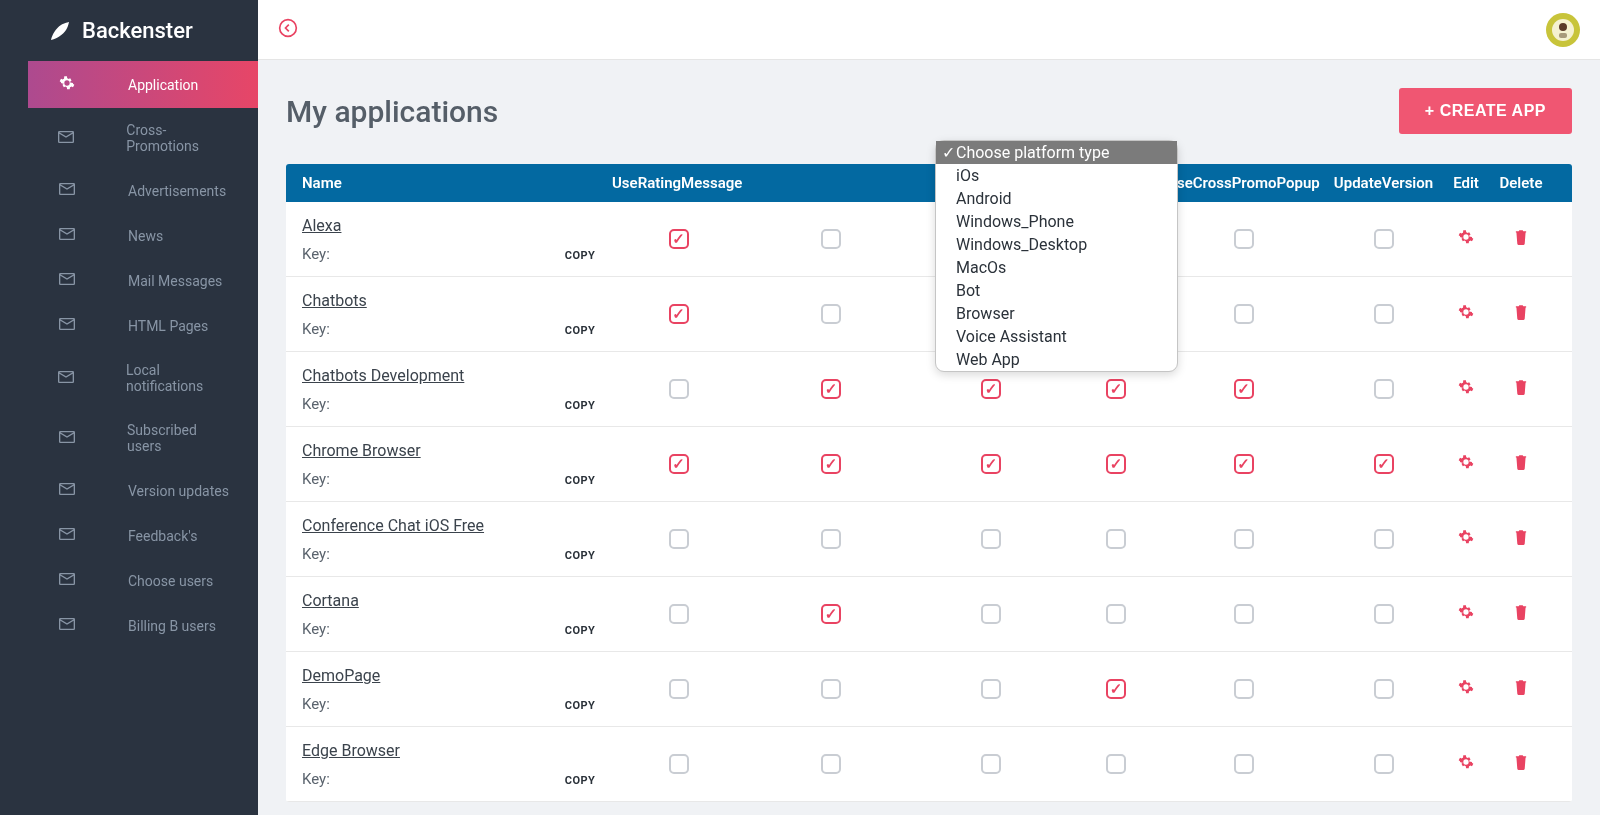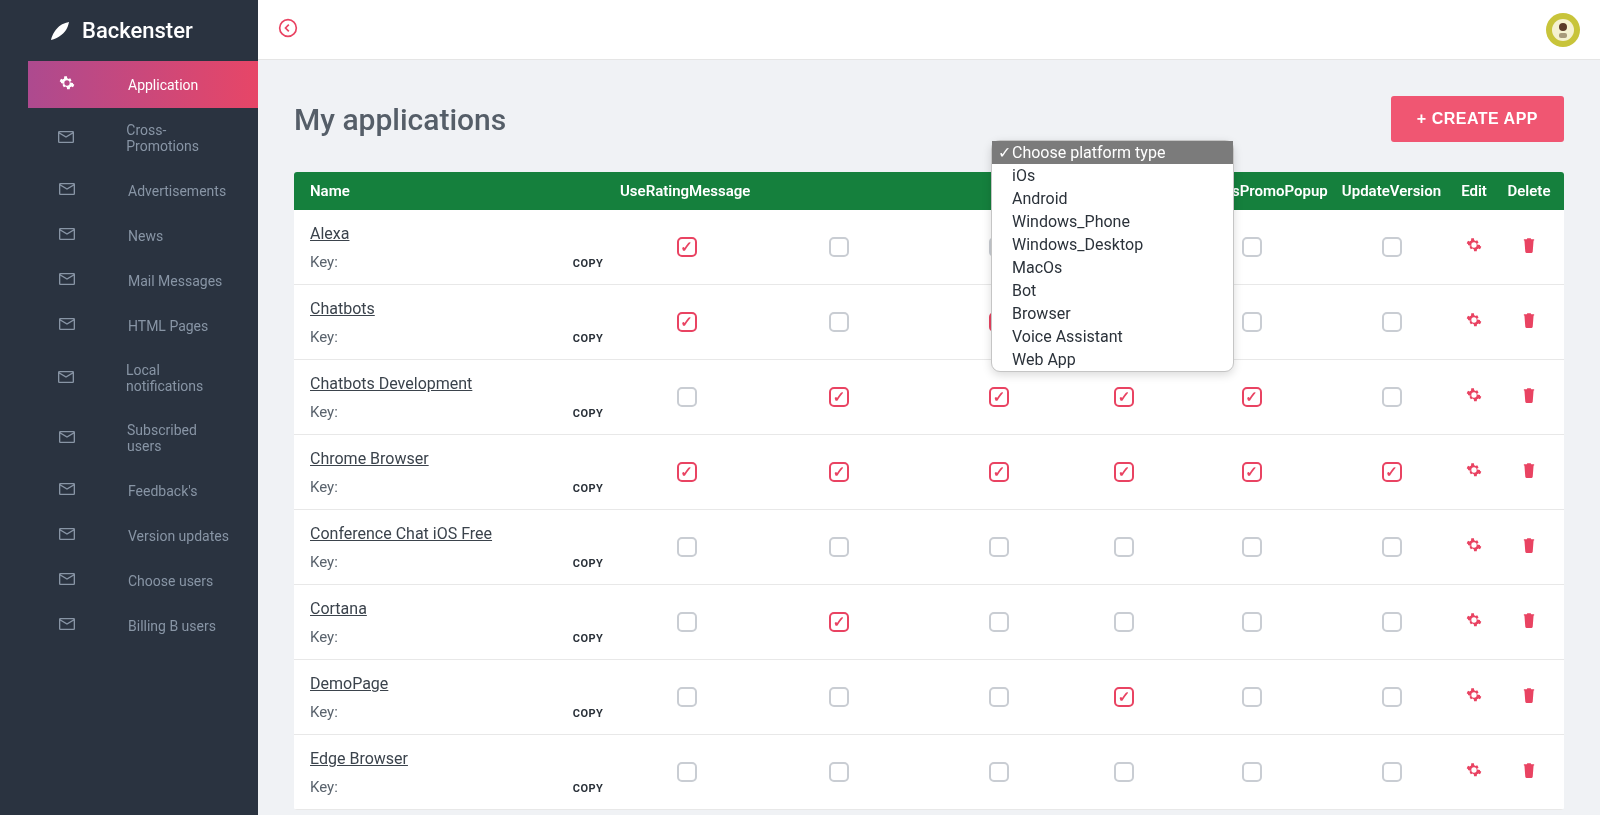"My applications" .content { padding: 36px -> 28px }
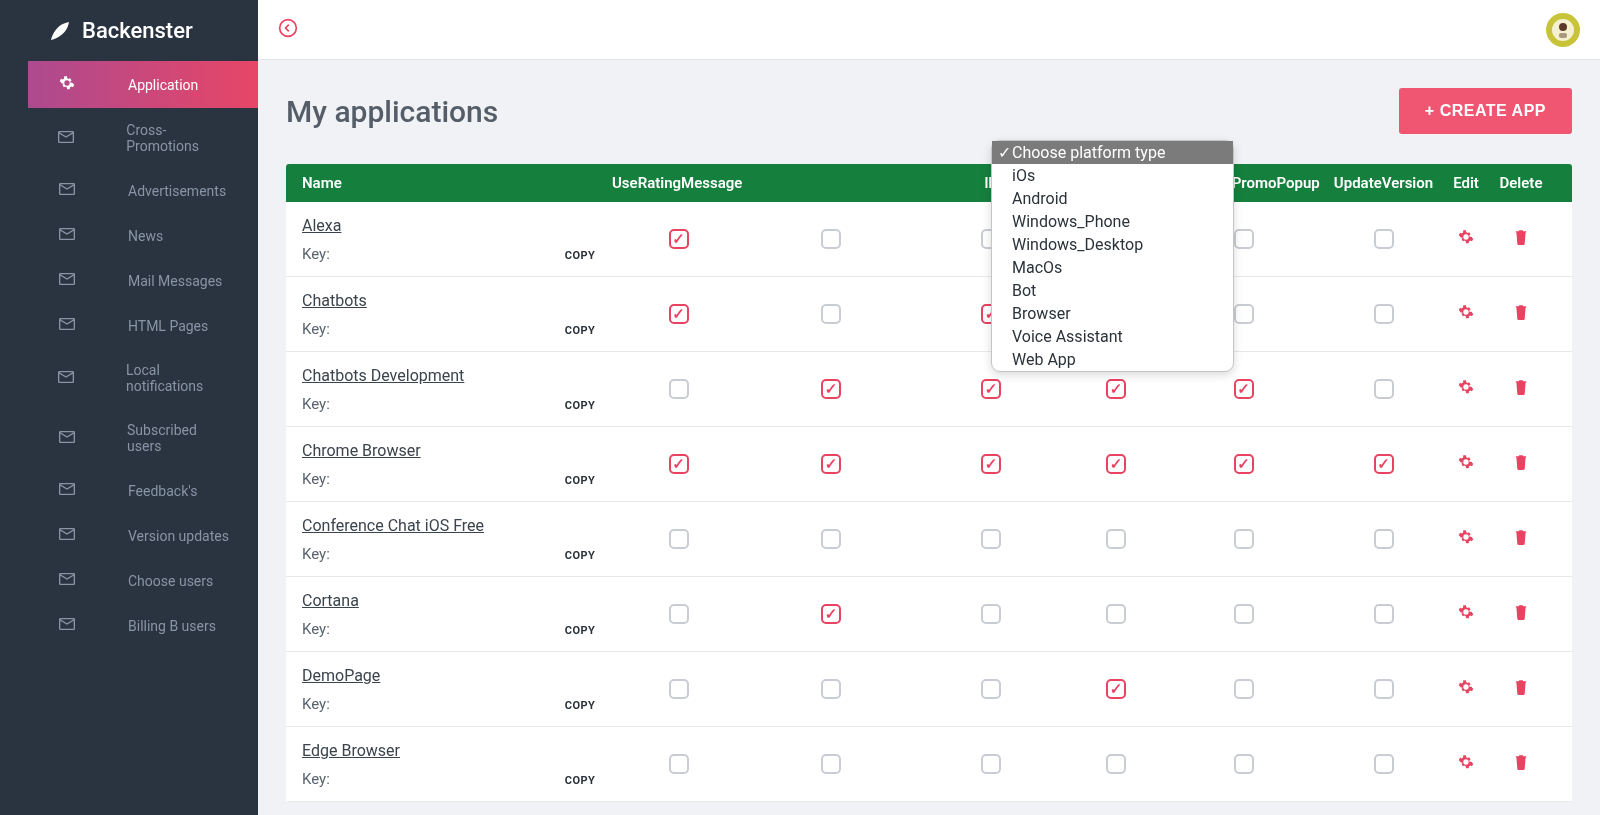"Choose platform type" .dropdown { left: 733px -> 677px }
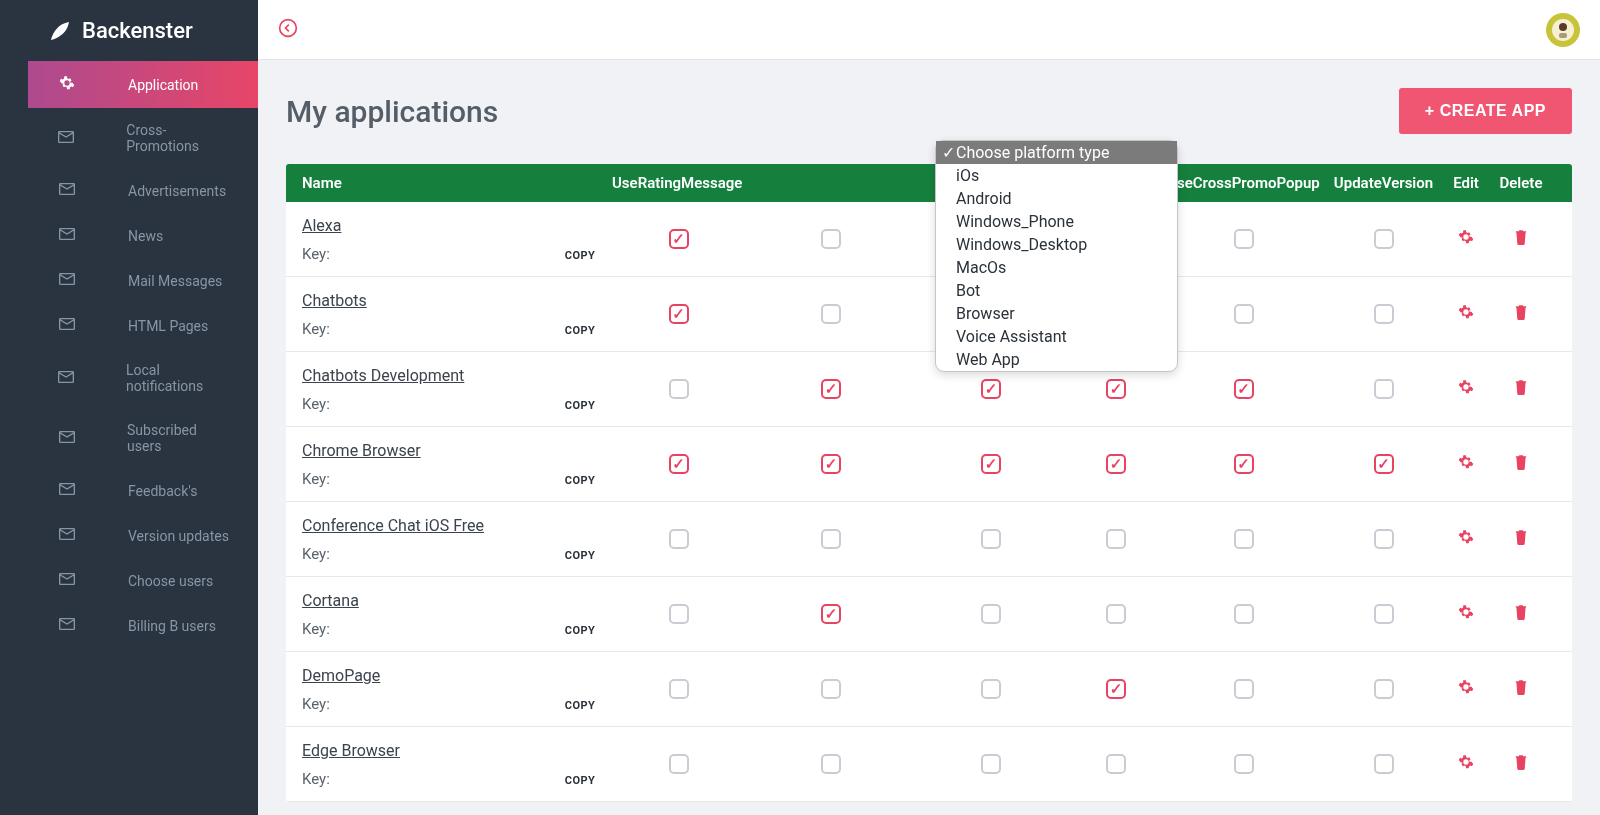"Name" .thead { background: #15803d -> #0369a1 }
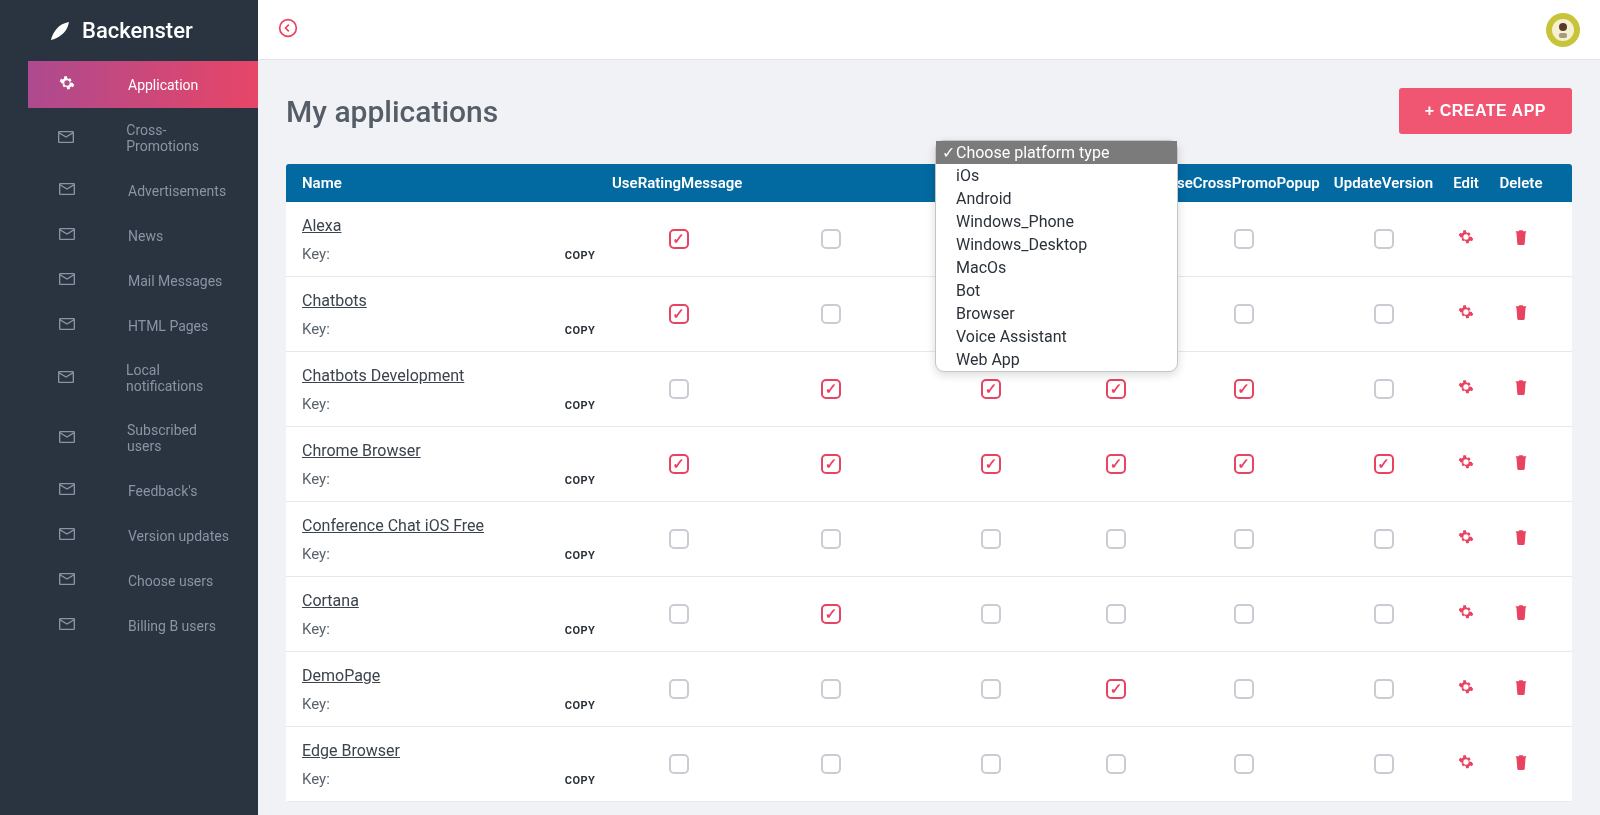"Feedback's" div.nav-item { order: before "Version updates" -> after "Version updates" }
